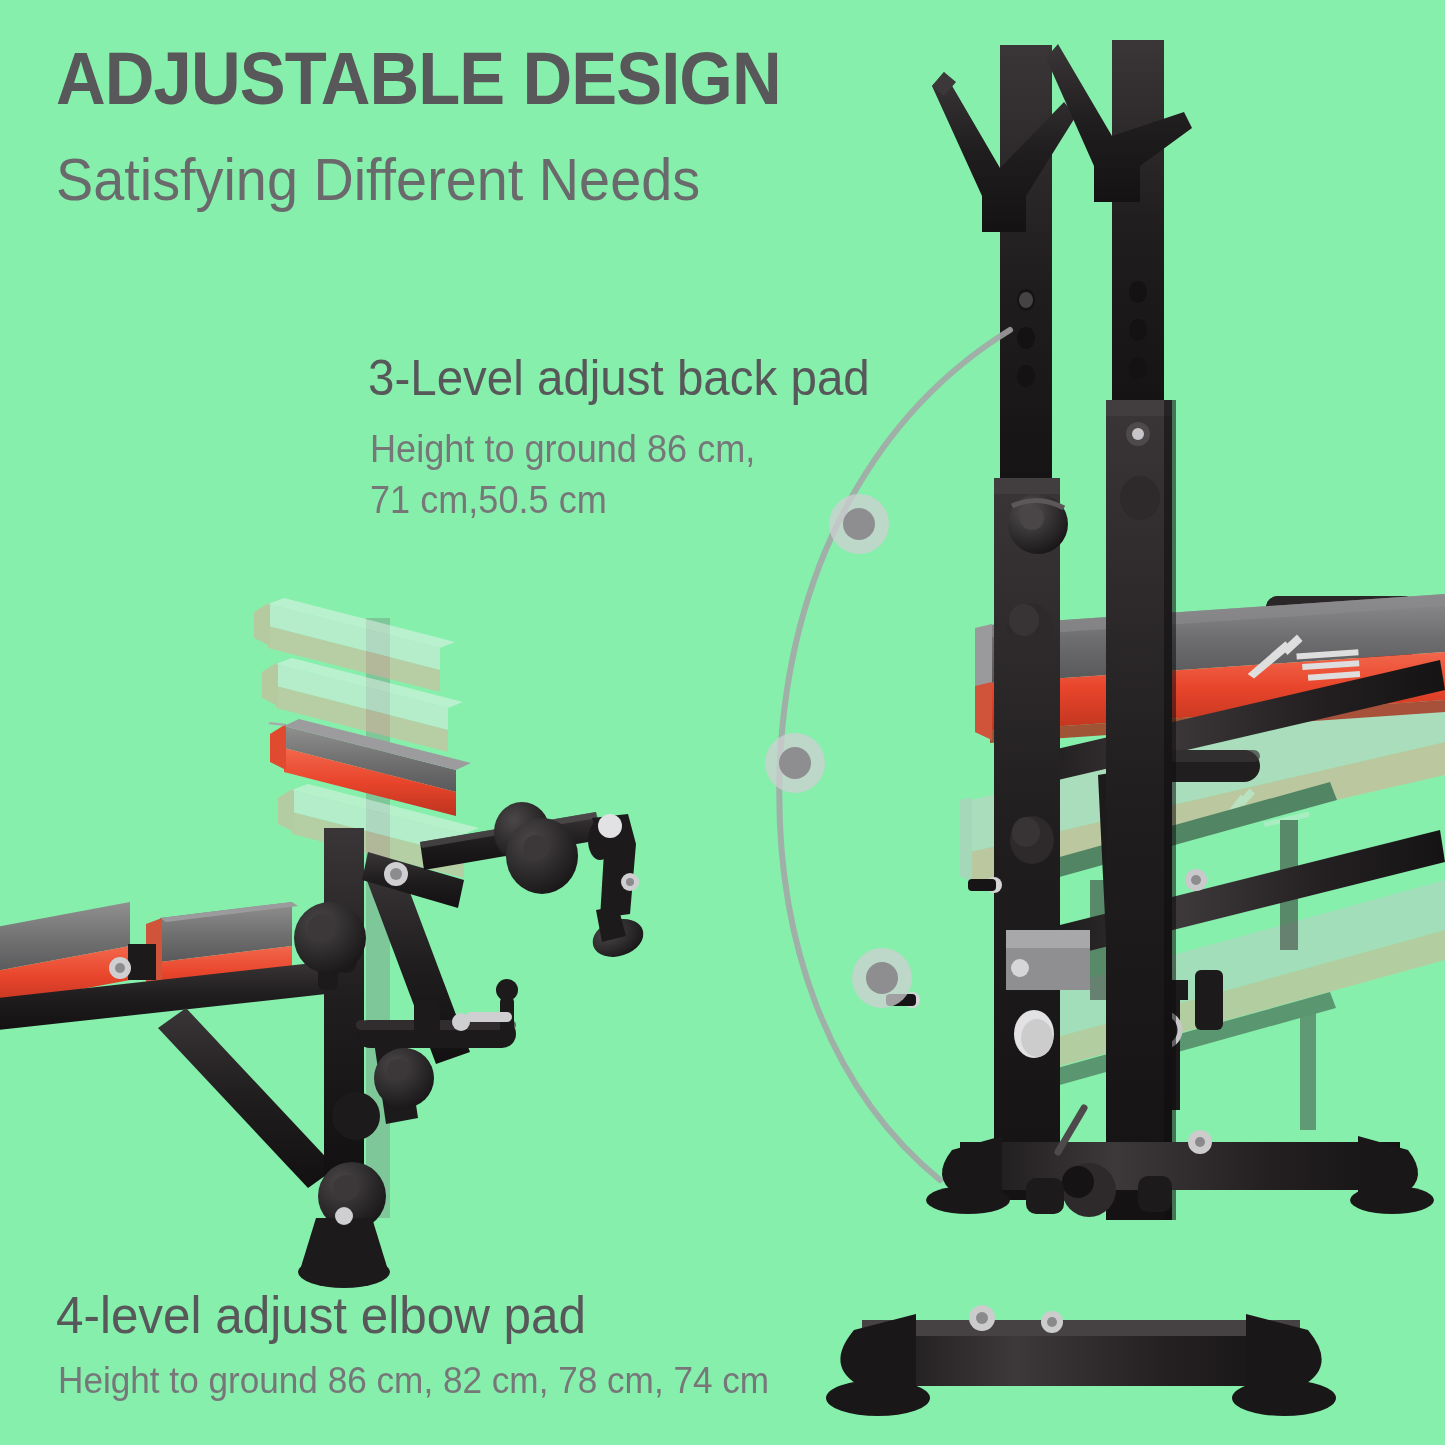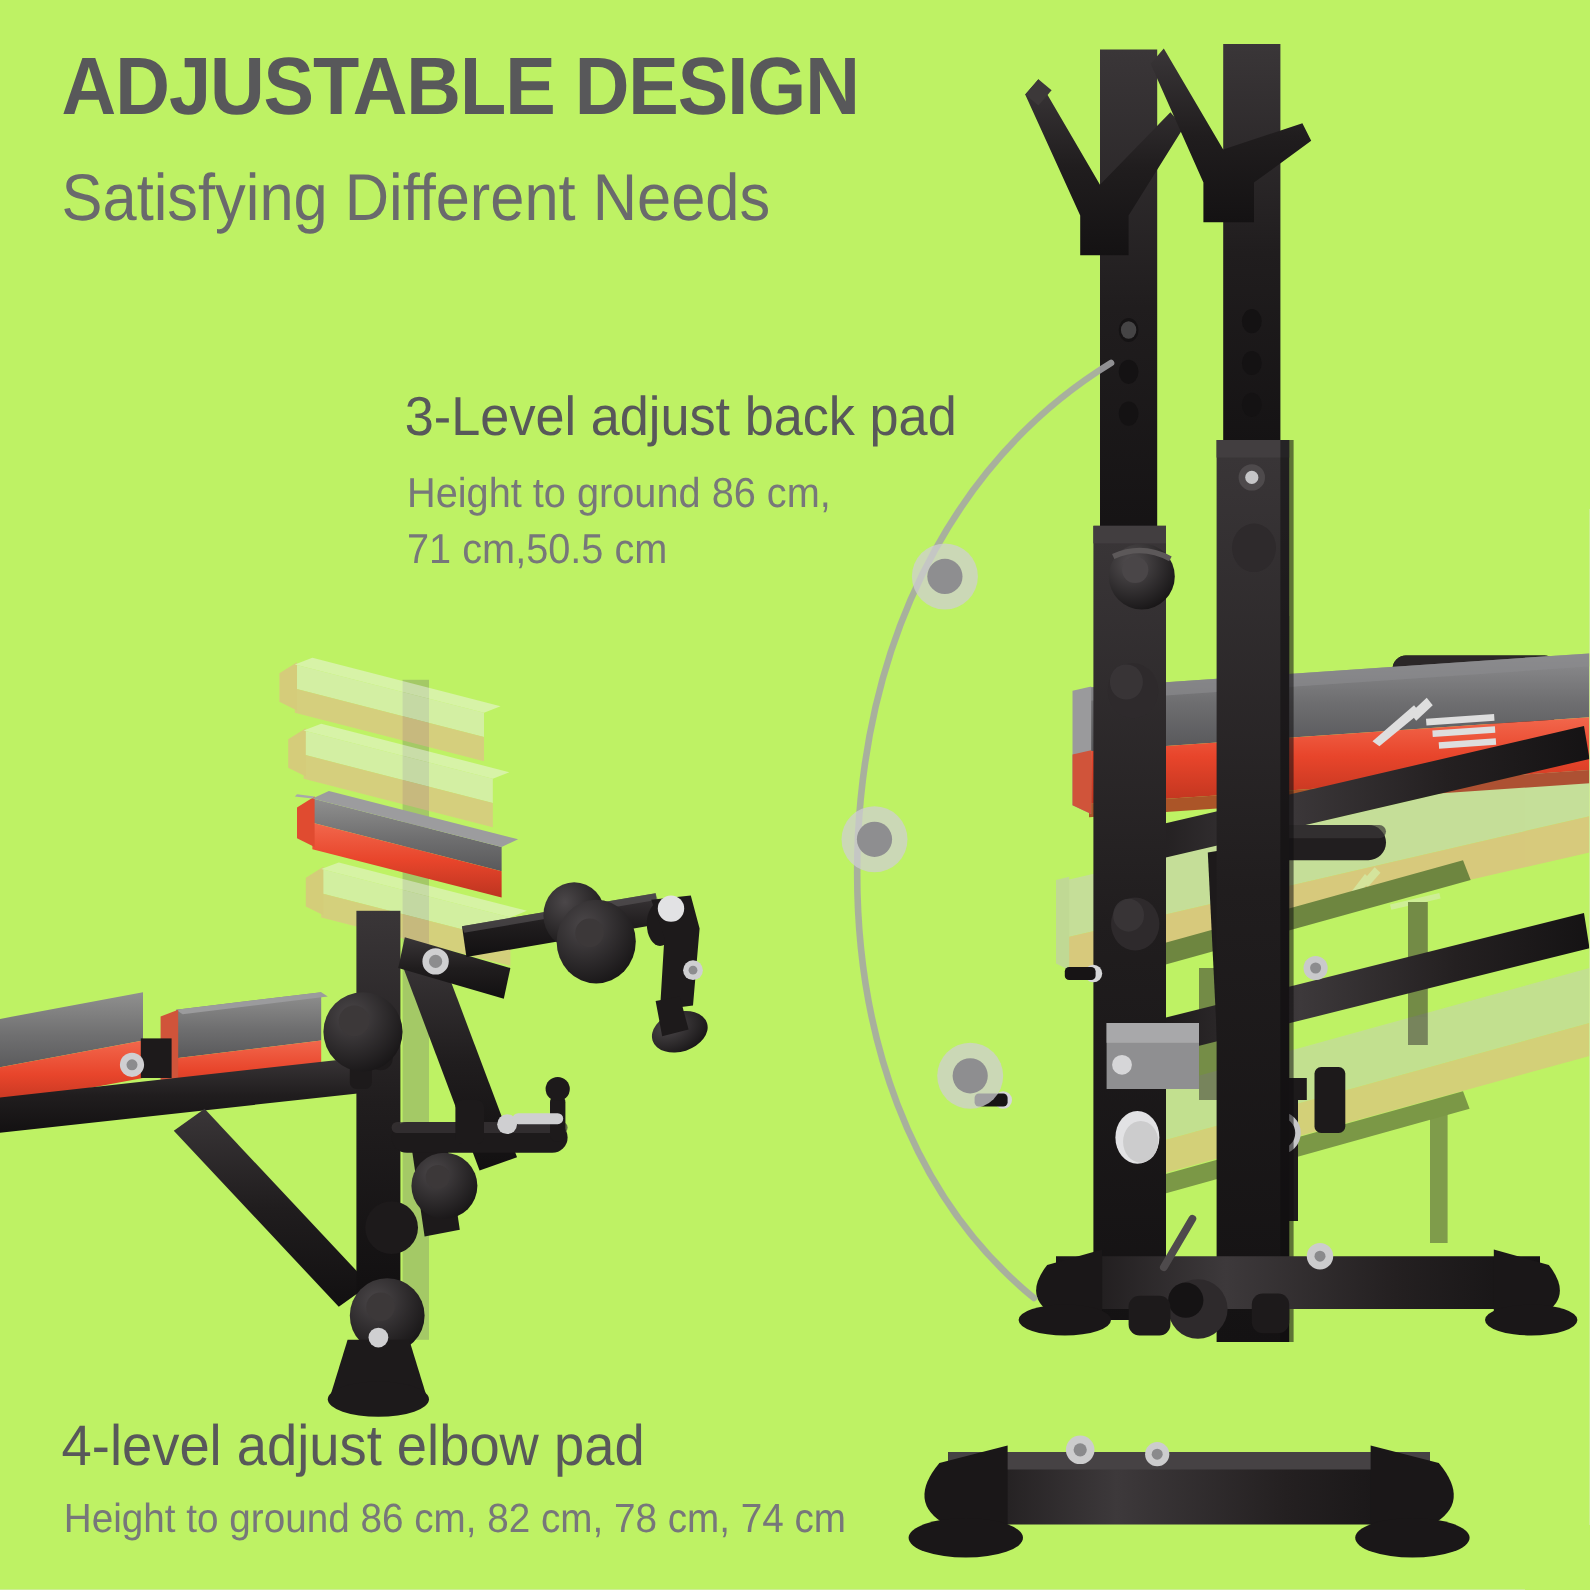"ADJUSTABLE DESIGN" #root { background: #bef264 -> #86efac }
